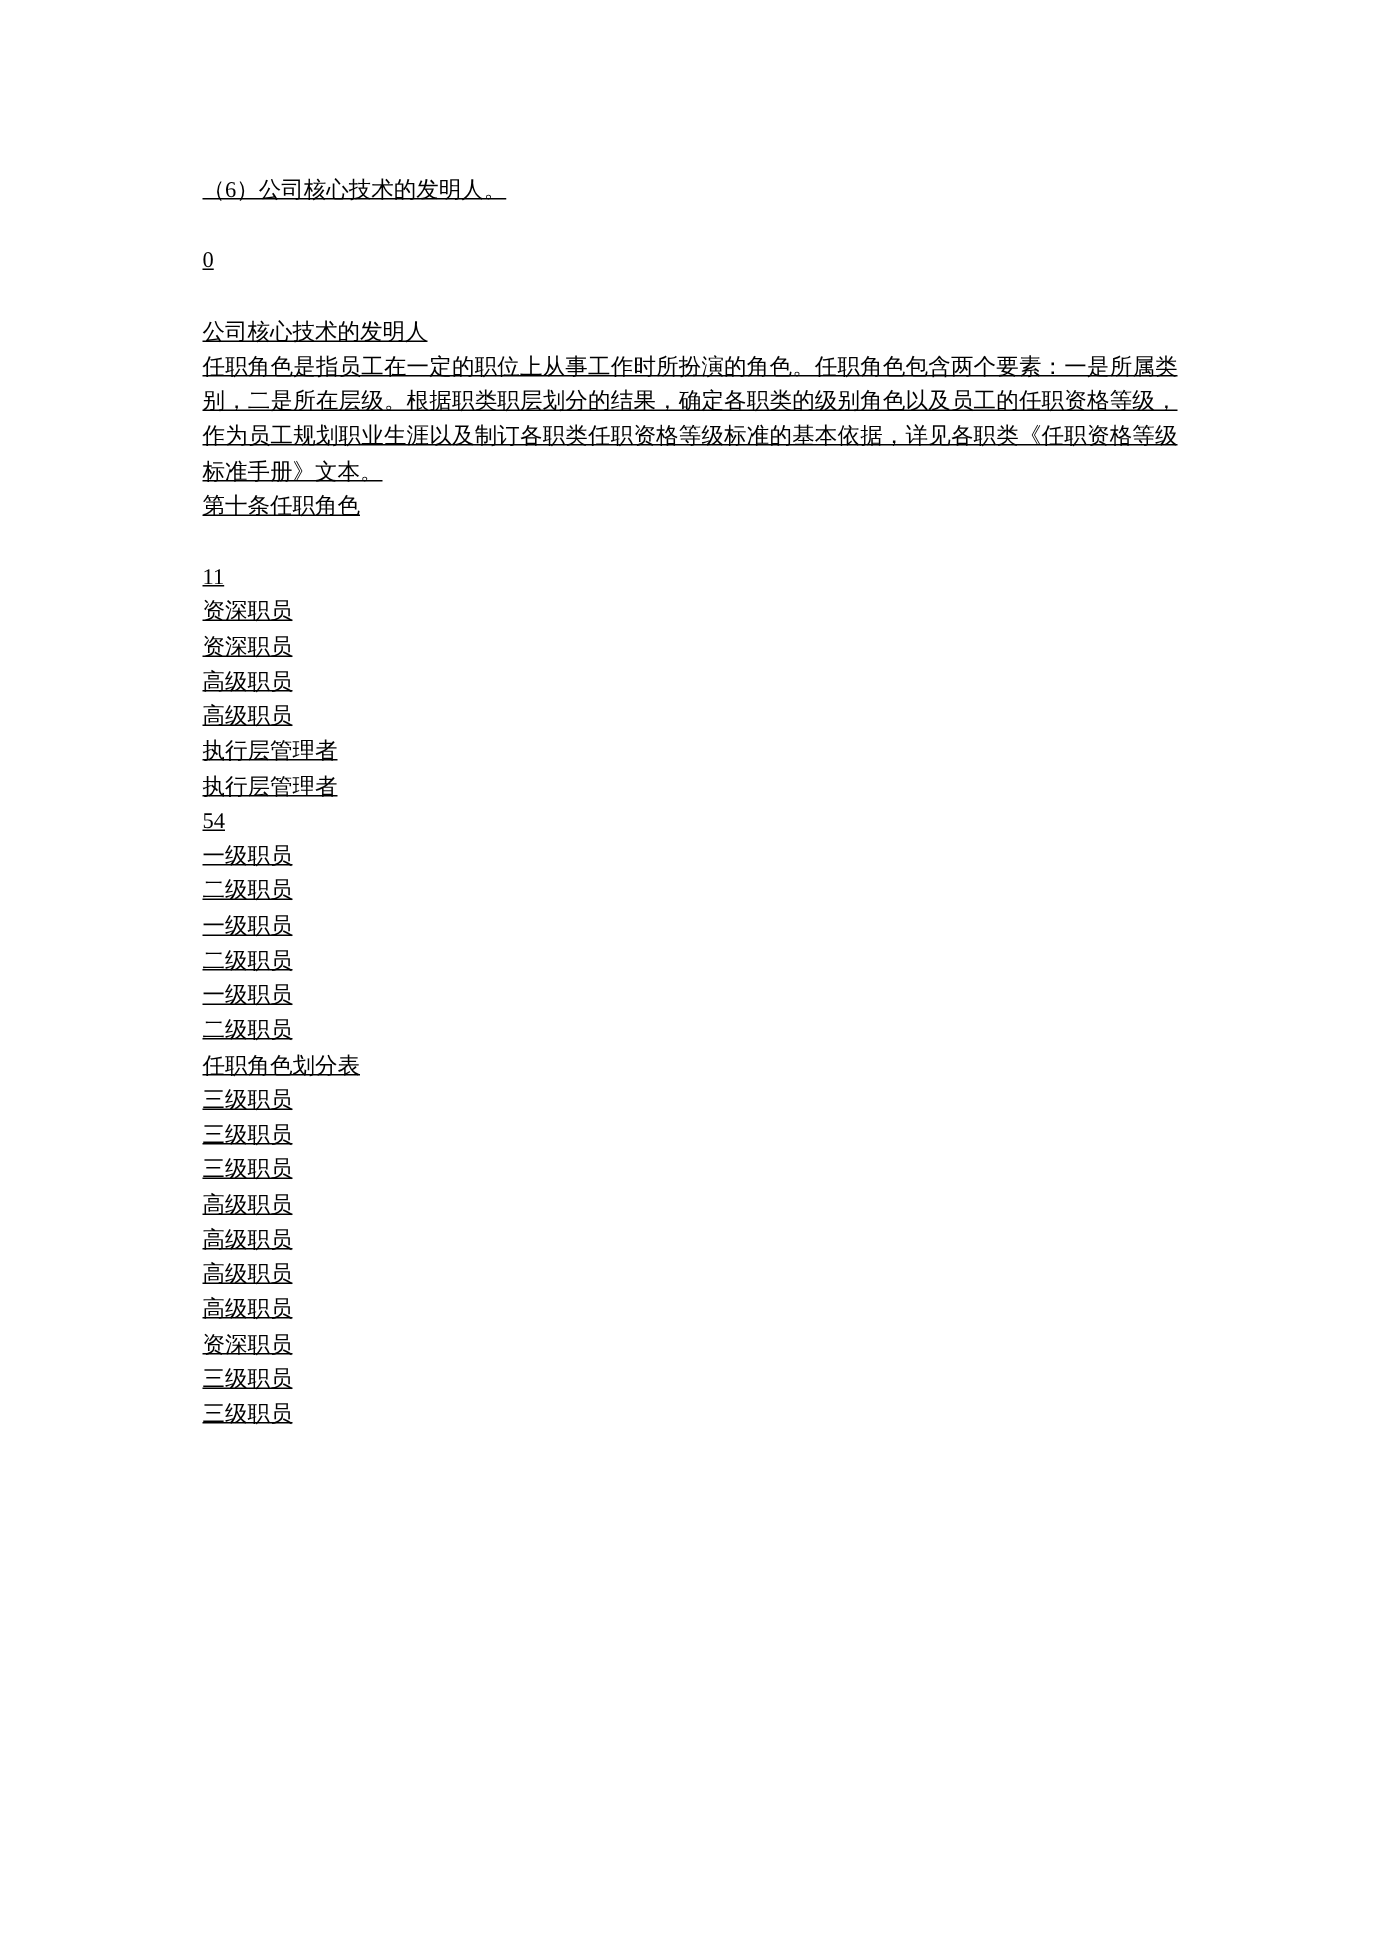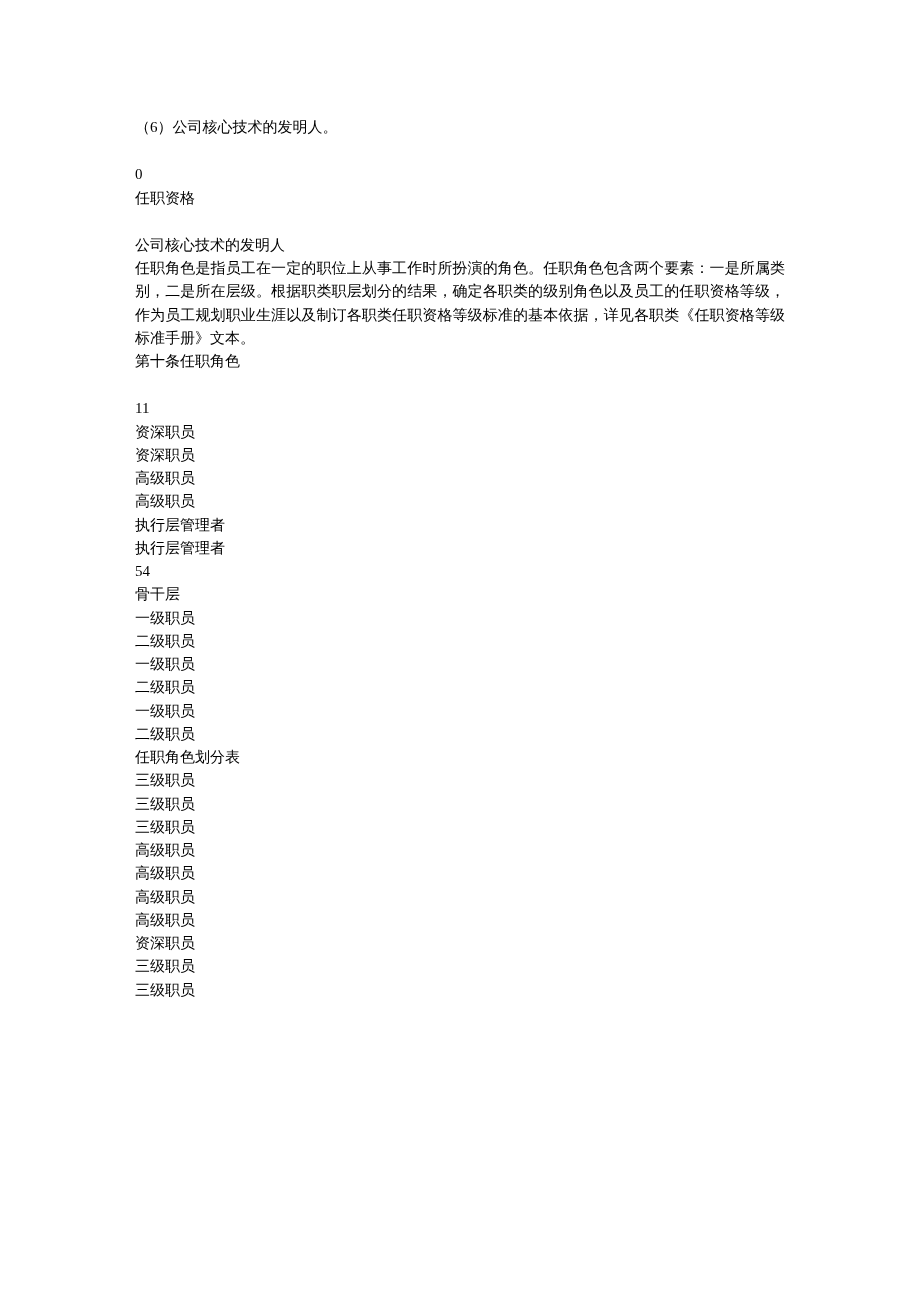"（6）公司核心技术的发明人。" .line { text-decoration: none -> underline }
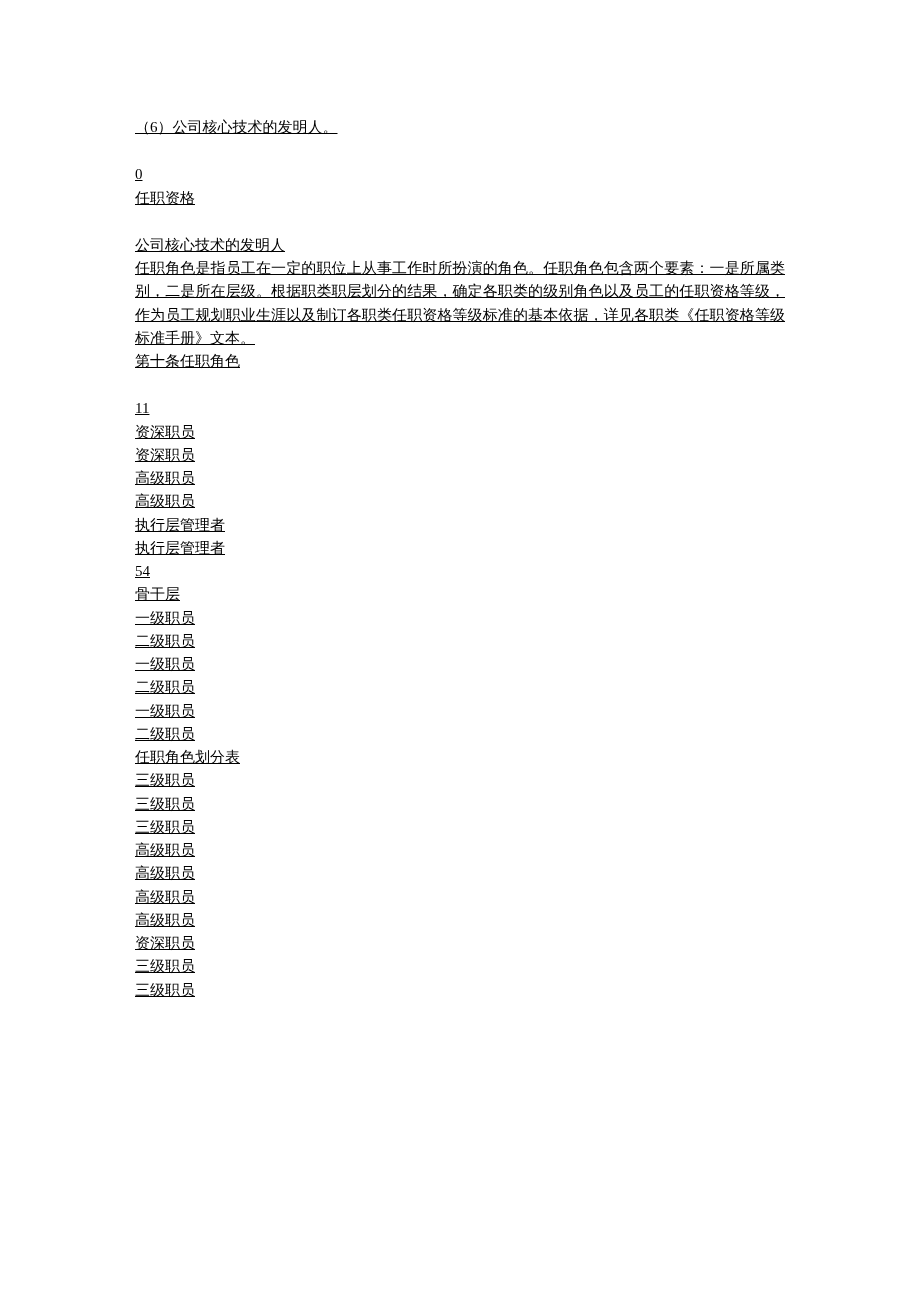"任职资格" span.line { html: <span>任职资格</span> -> none }
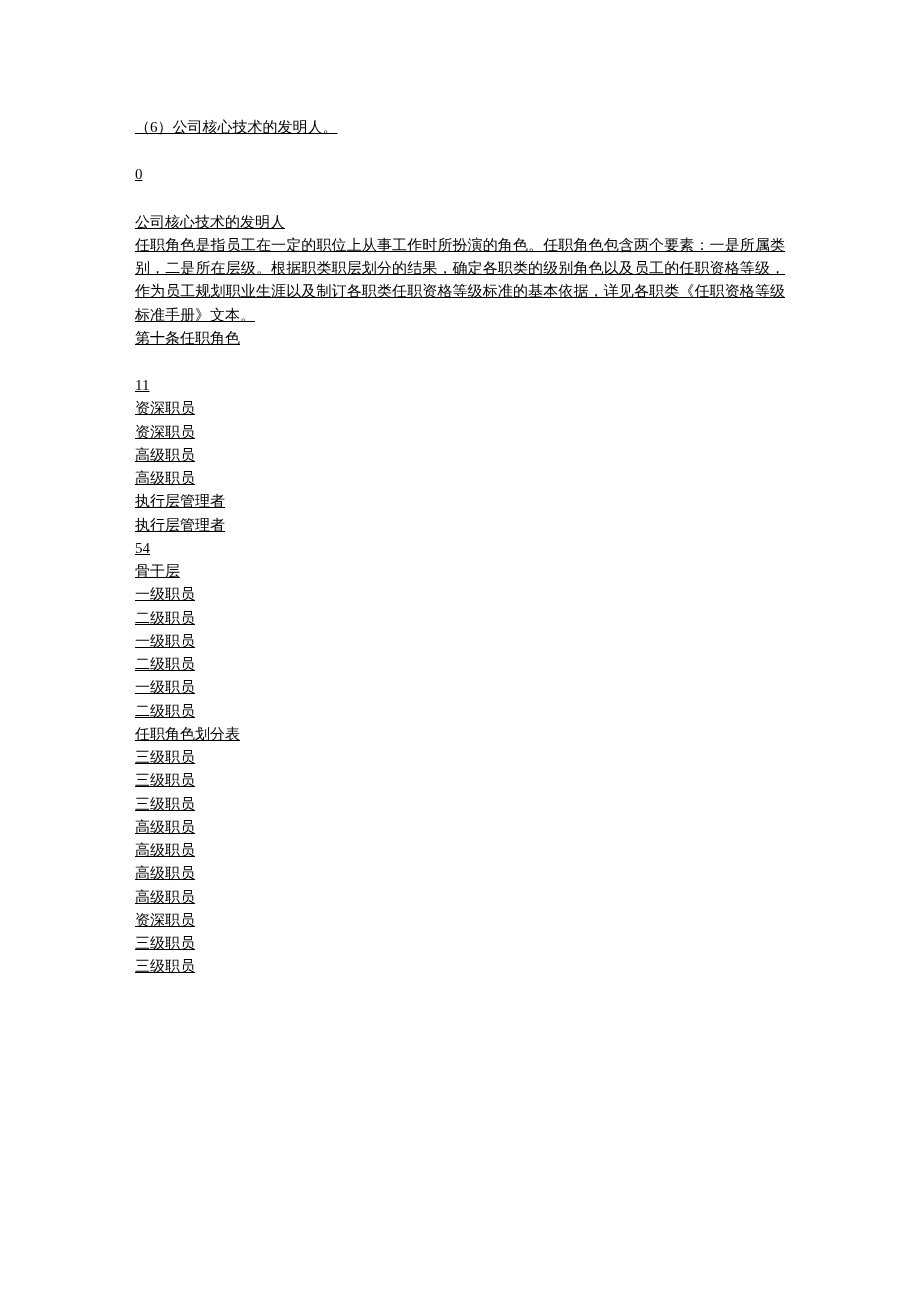"骨干层" span.line { html: <span>骨干层</span> -> none }
